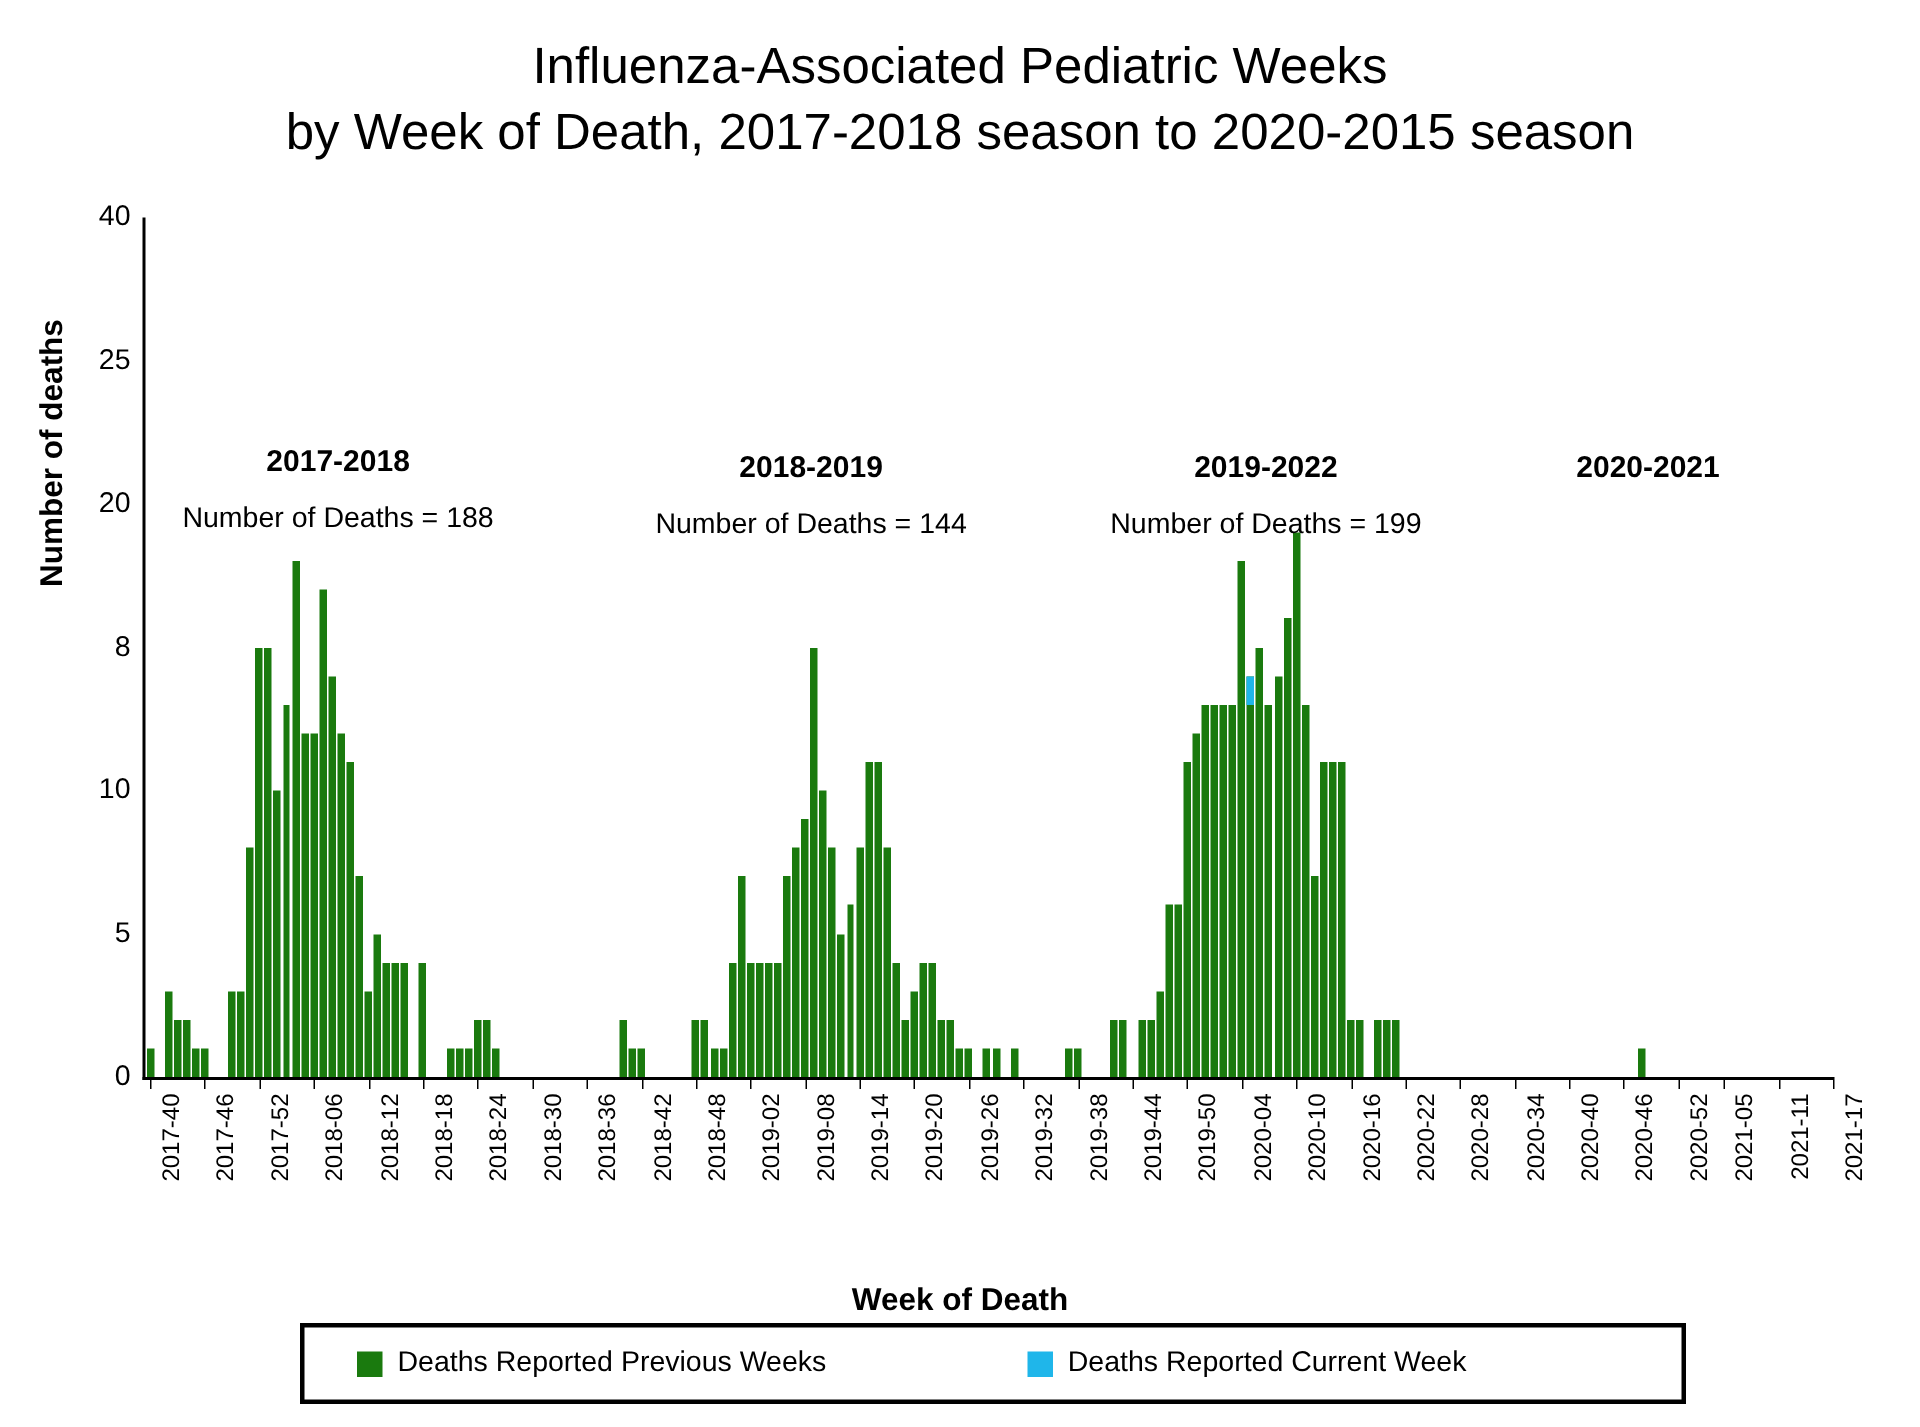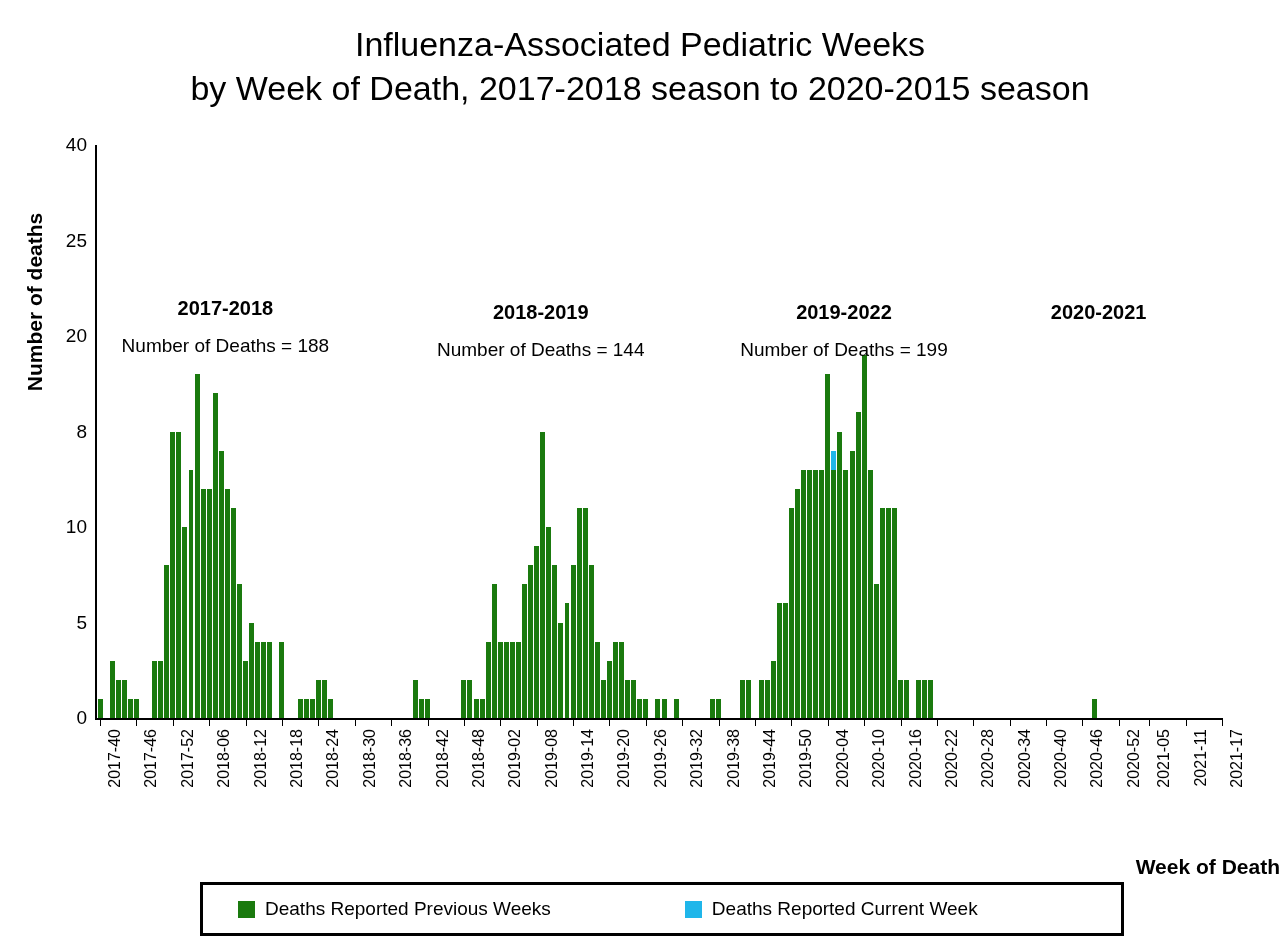"Week of Death" .x-axis-title { text-align: right -> center }
